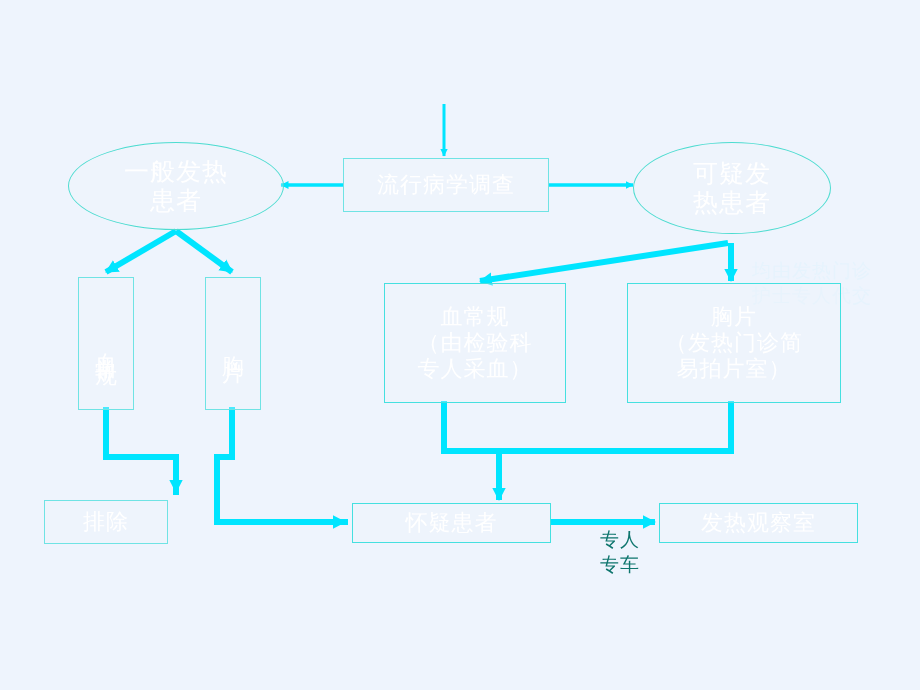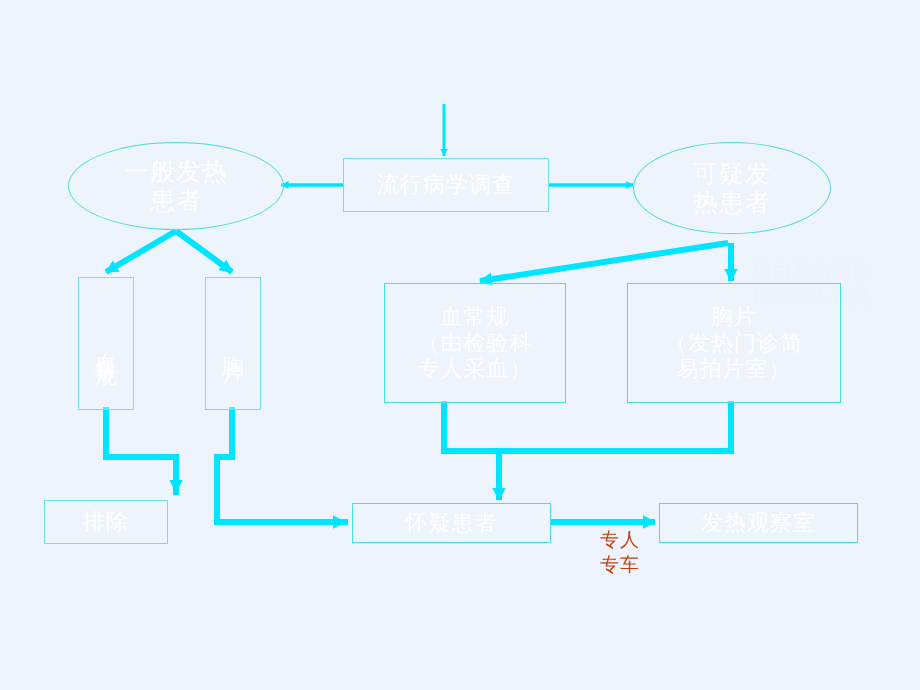"专人" .caption.mid { color: #c2410c -> #0f766e }
